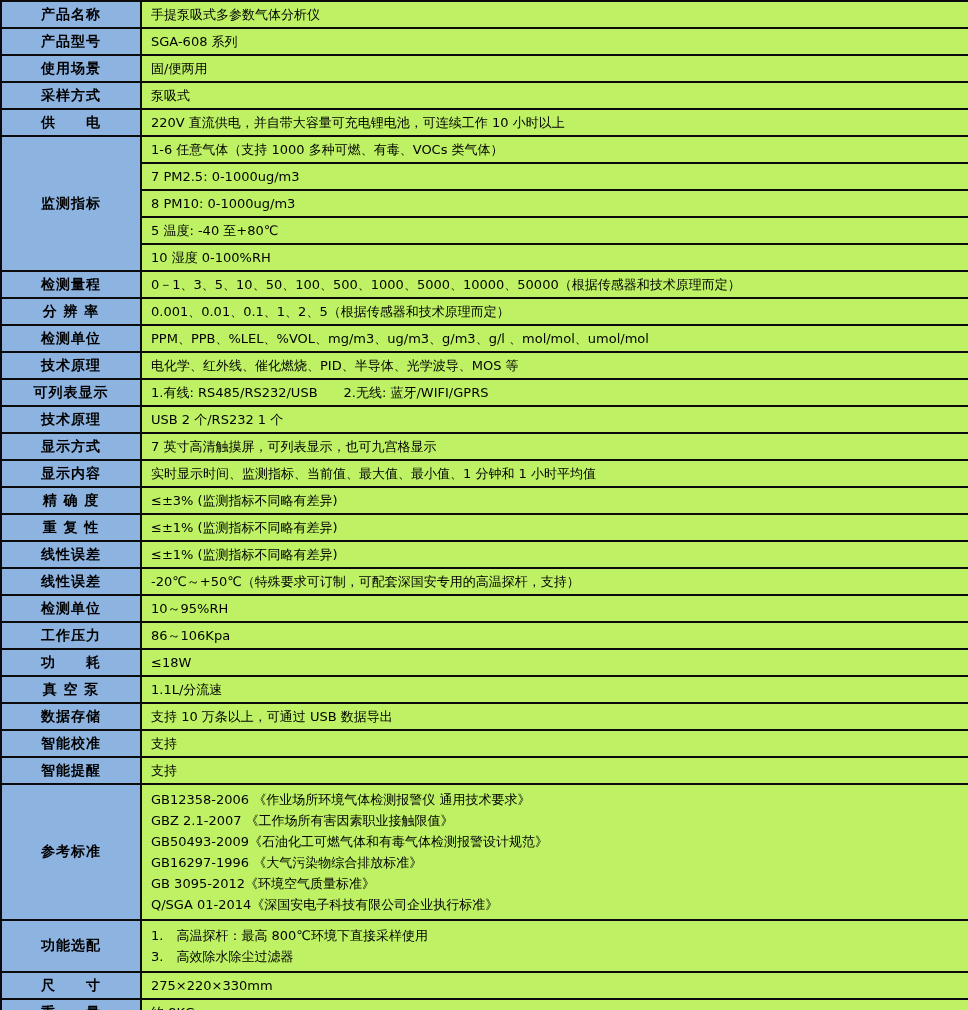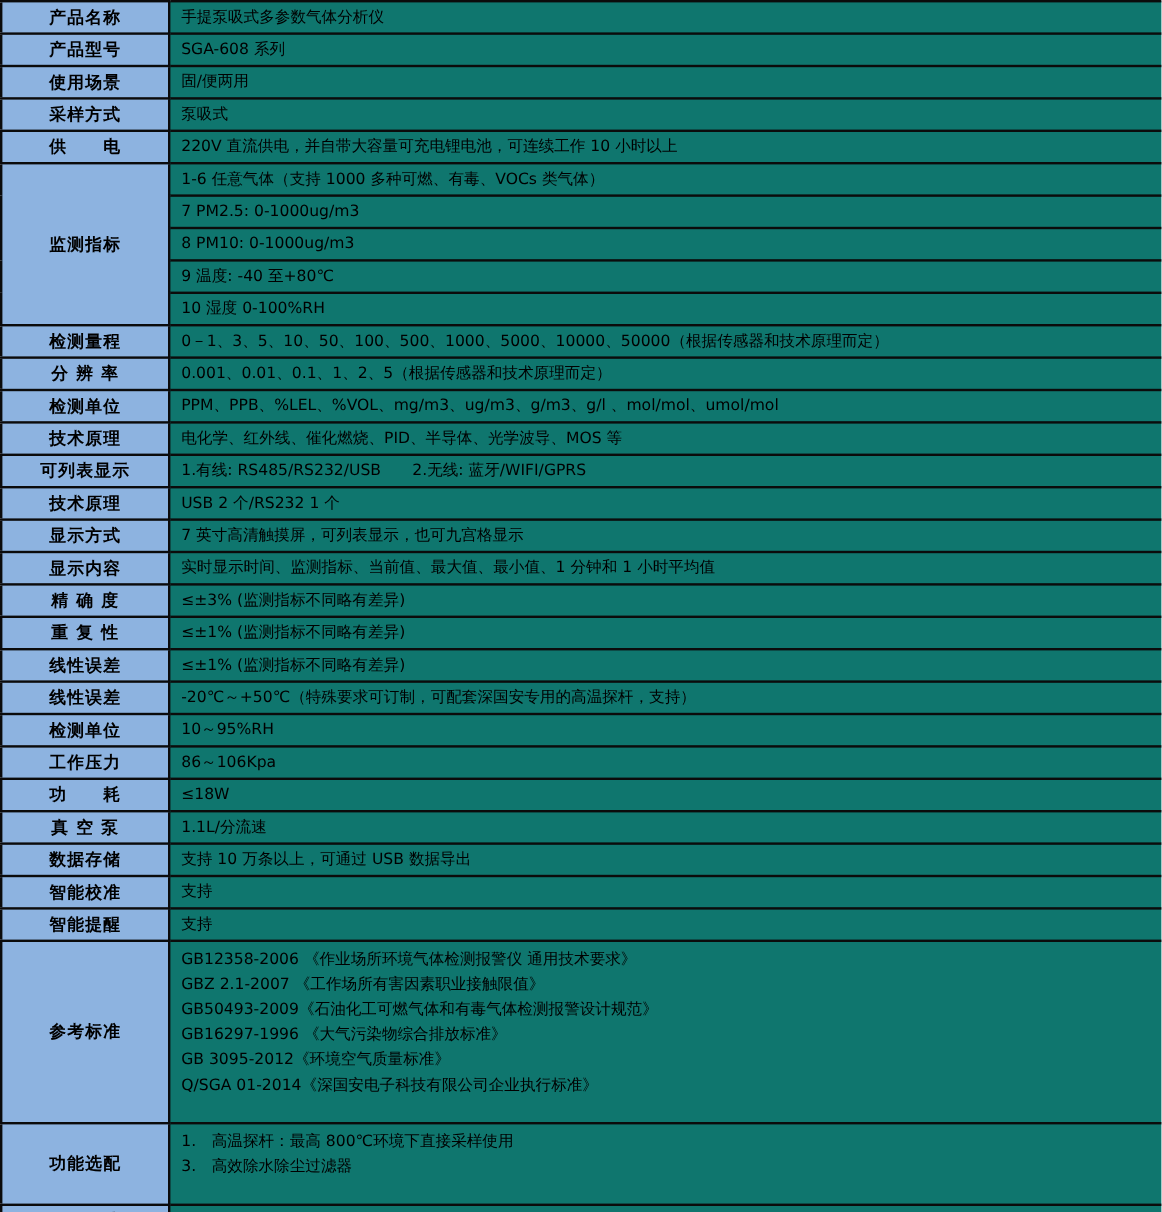"手提泵吸式多参数气体分析仪" td.value { background: #0f766e -> #bef264 }
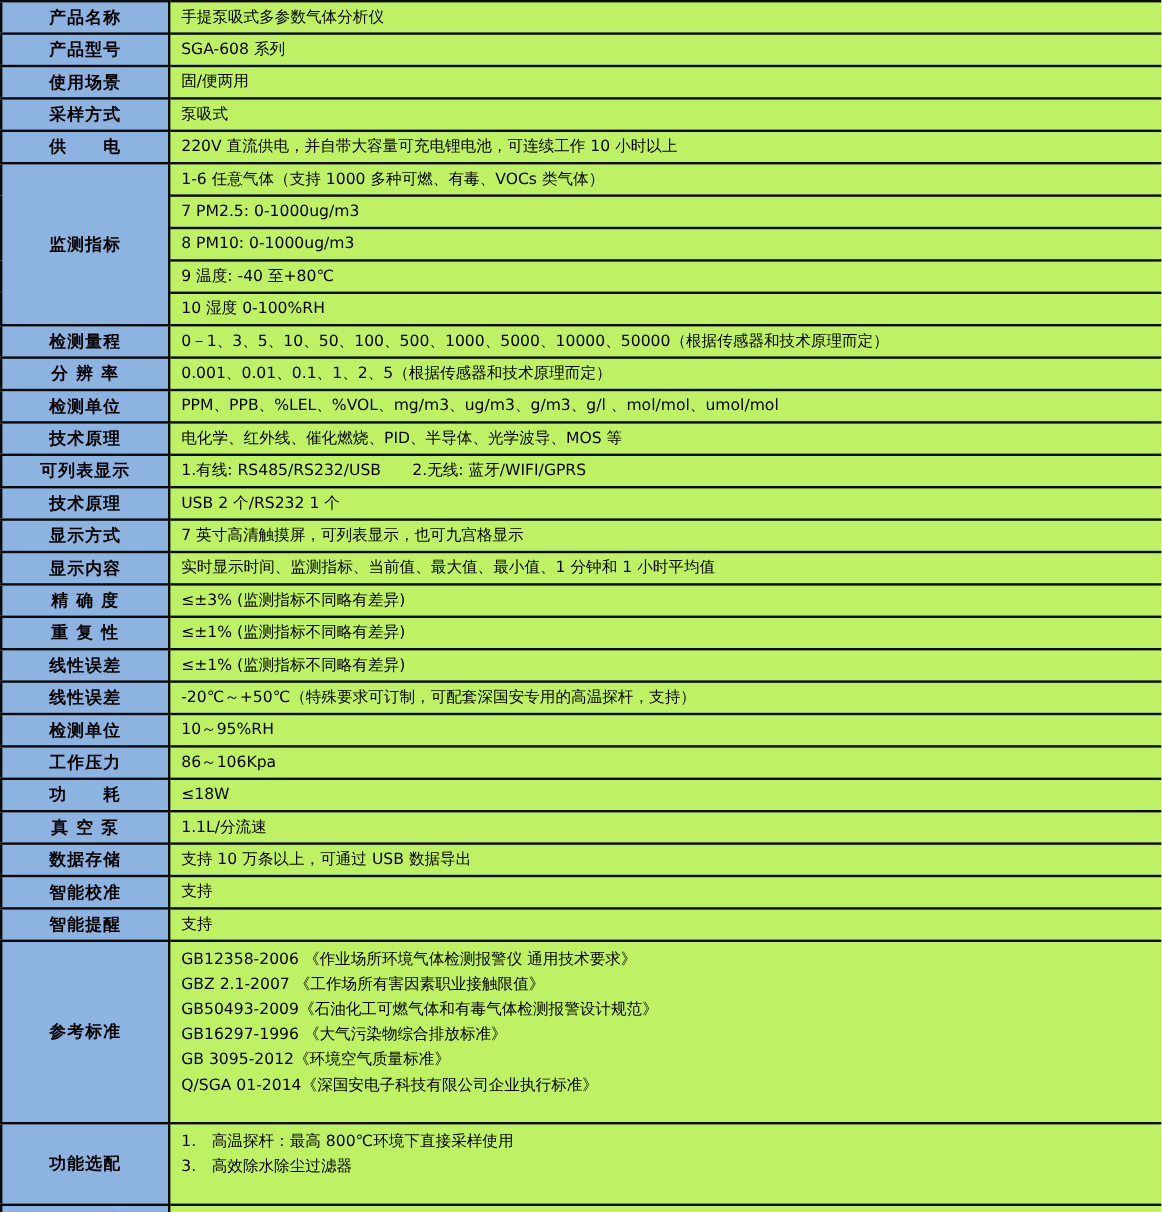"9 温度: -40 至+80℃" td.value { text: 9 -> 5 }
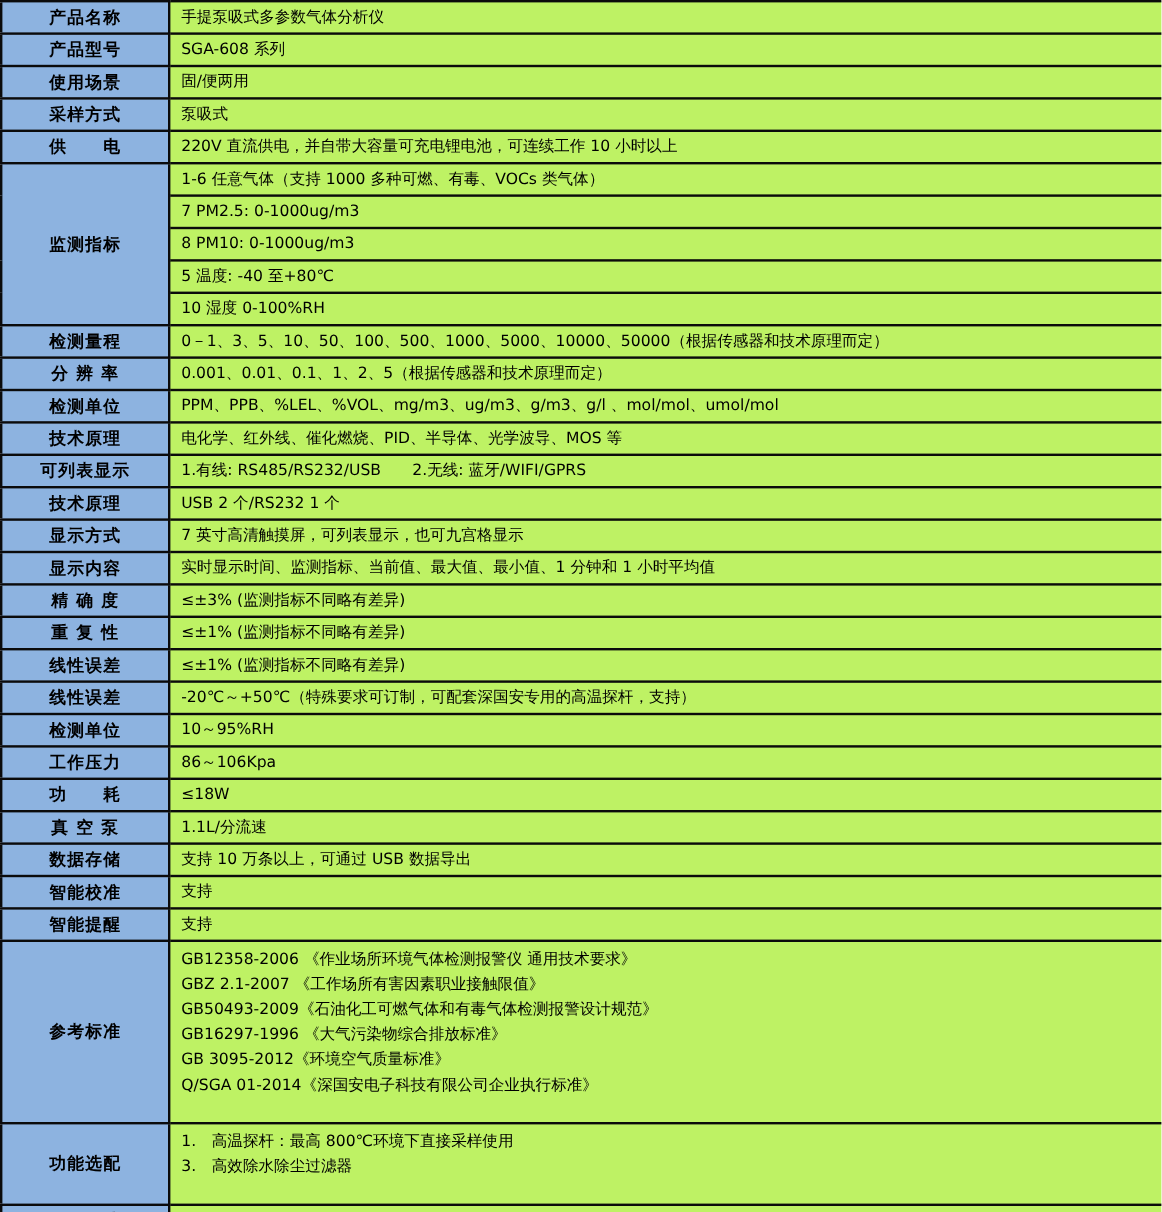"GB12358-2006 《作业场所环境气体检测报警仪 通用技术要求》" td.value.multi { padding-bottom: 20px -> 4px }
